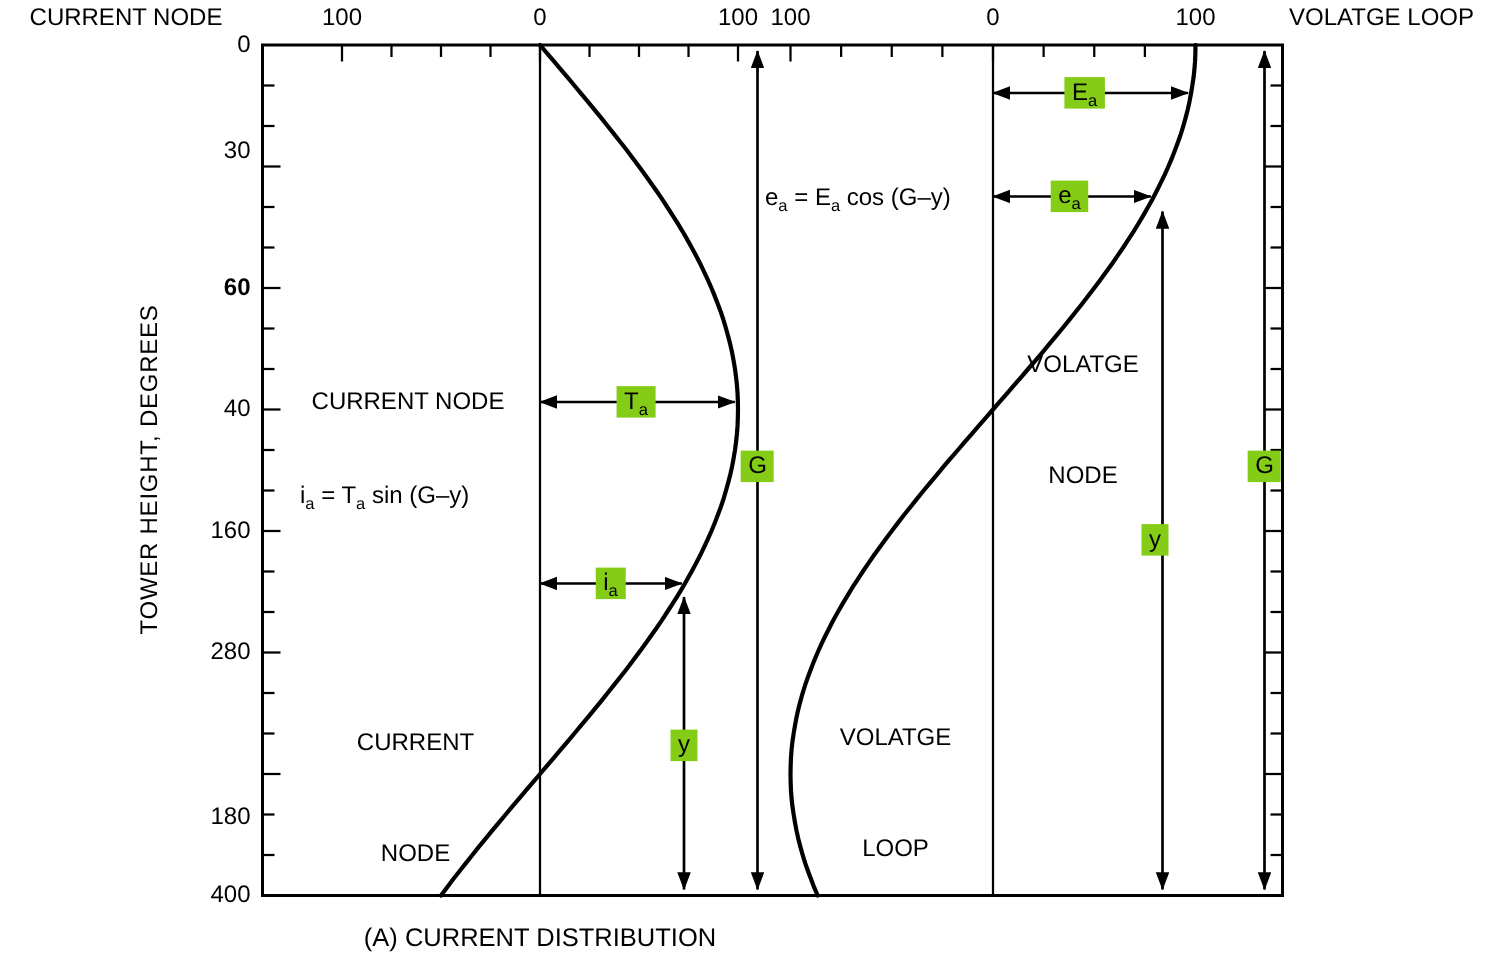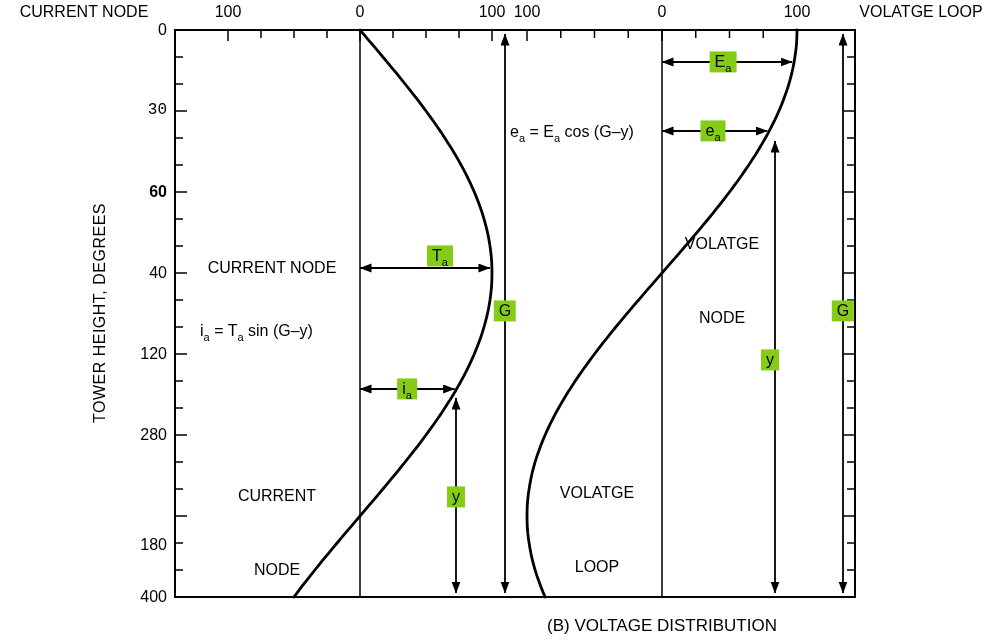"30" div.lbl { font-family: Liberation Mono, monospace -> none; top: 111px -> 101px }
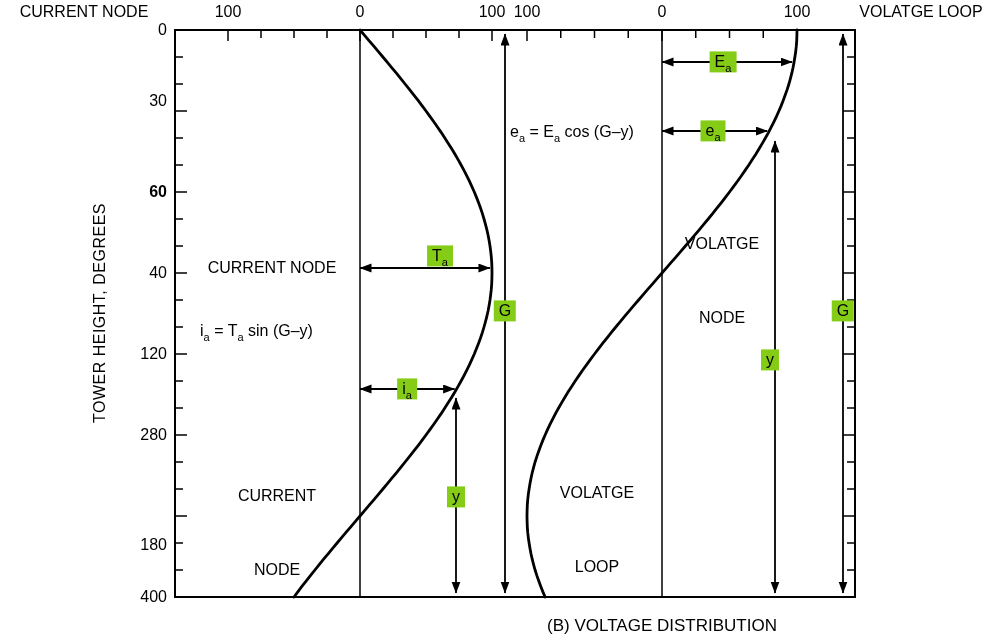"Ta" div.lbl { margin-left: 16px -> none; top: 256px -> 268px }
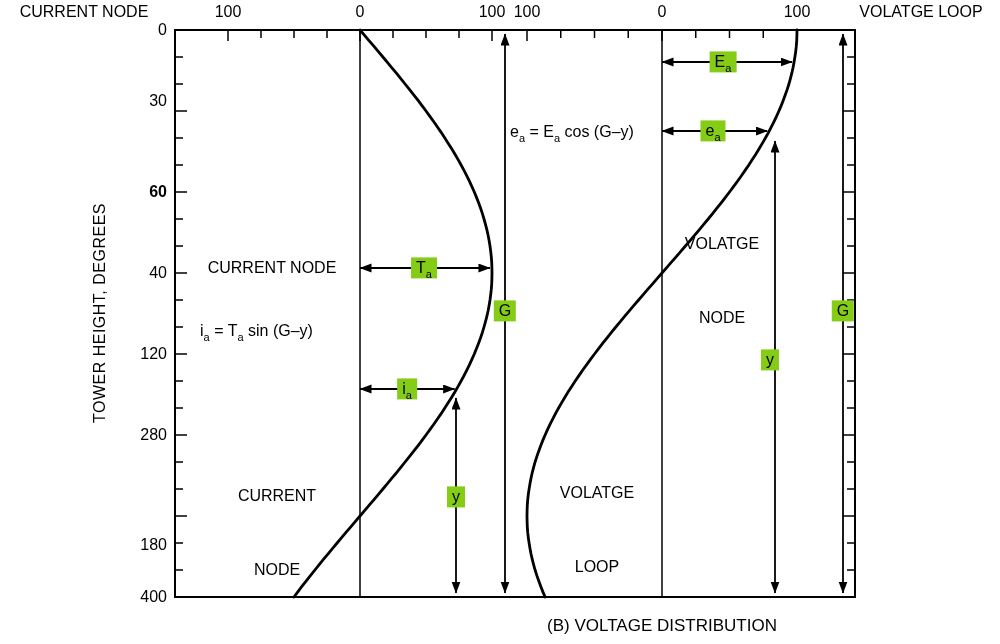"120" div.lbl { text: 120 -> 160 }
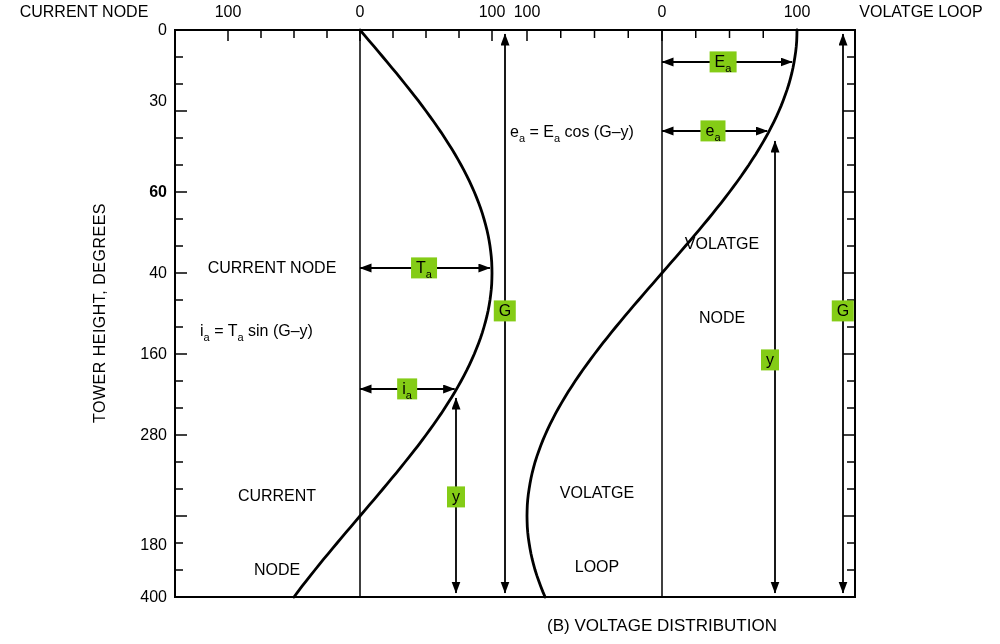"(A) CURRENT DISTRIBUTION" div.lbl { html: none -> <div>(A) CURRENT DISTRIBUTION</div> }
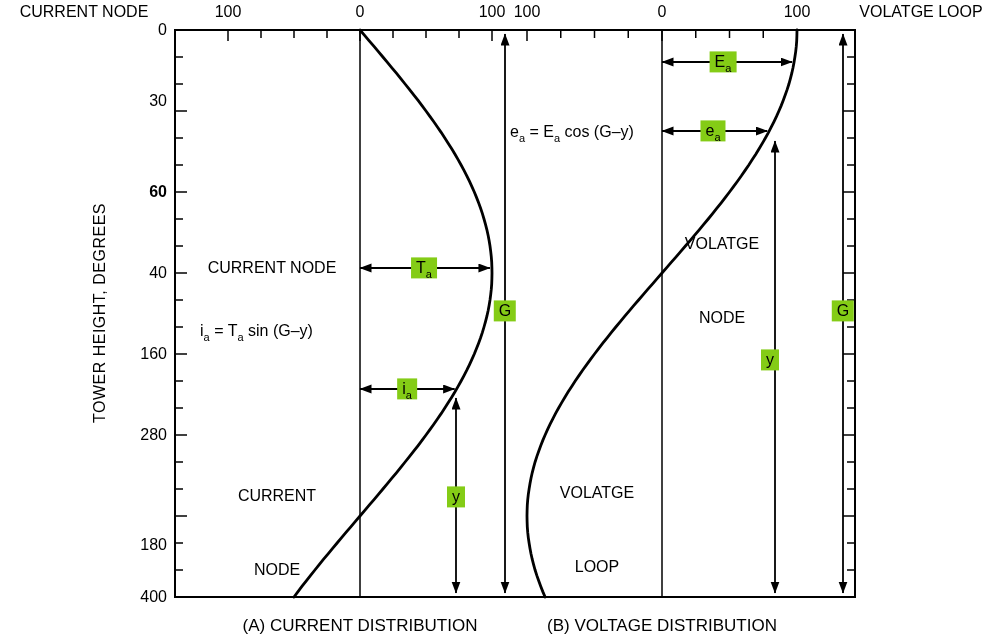"(B) VOLTAGE DISTRIBUTION" div.lbl { html: <div>(B) VOLTAGE DISTRIBUTION</div> -> none }
